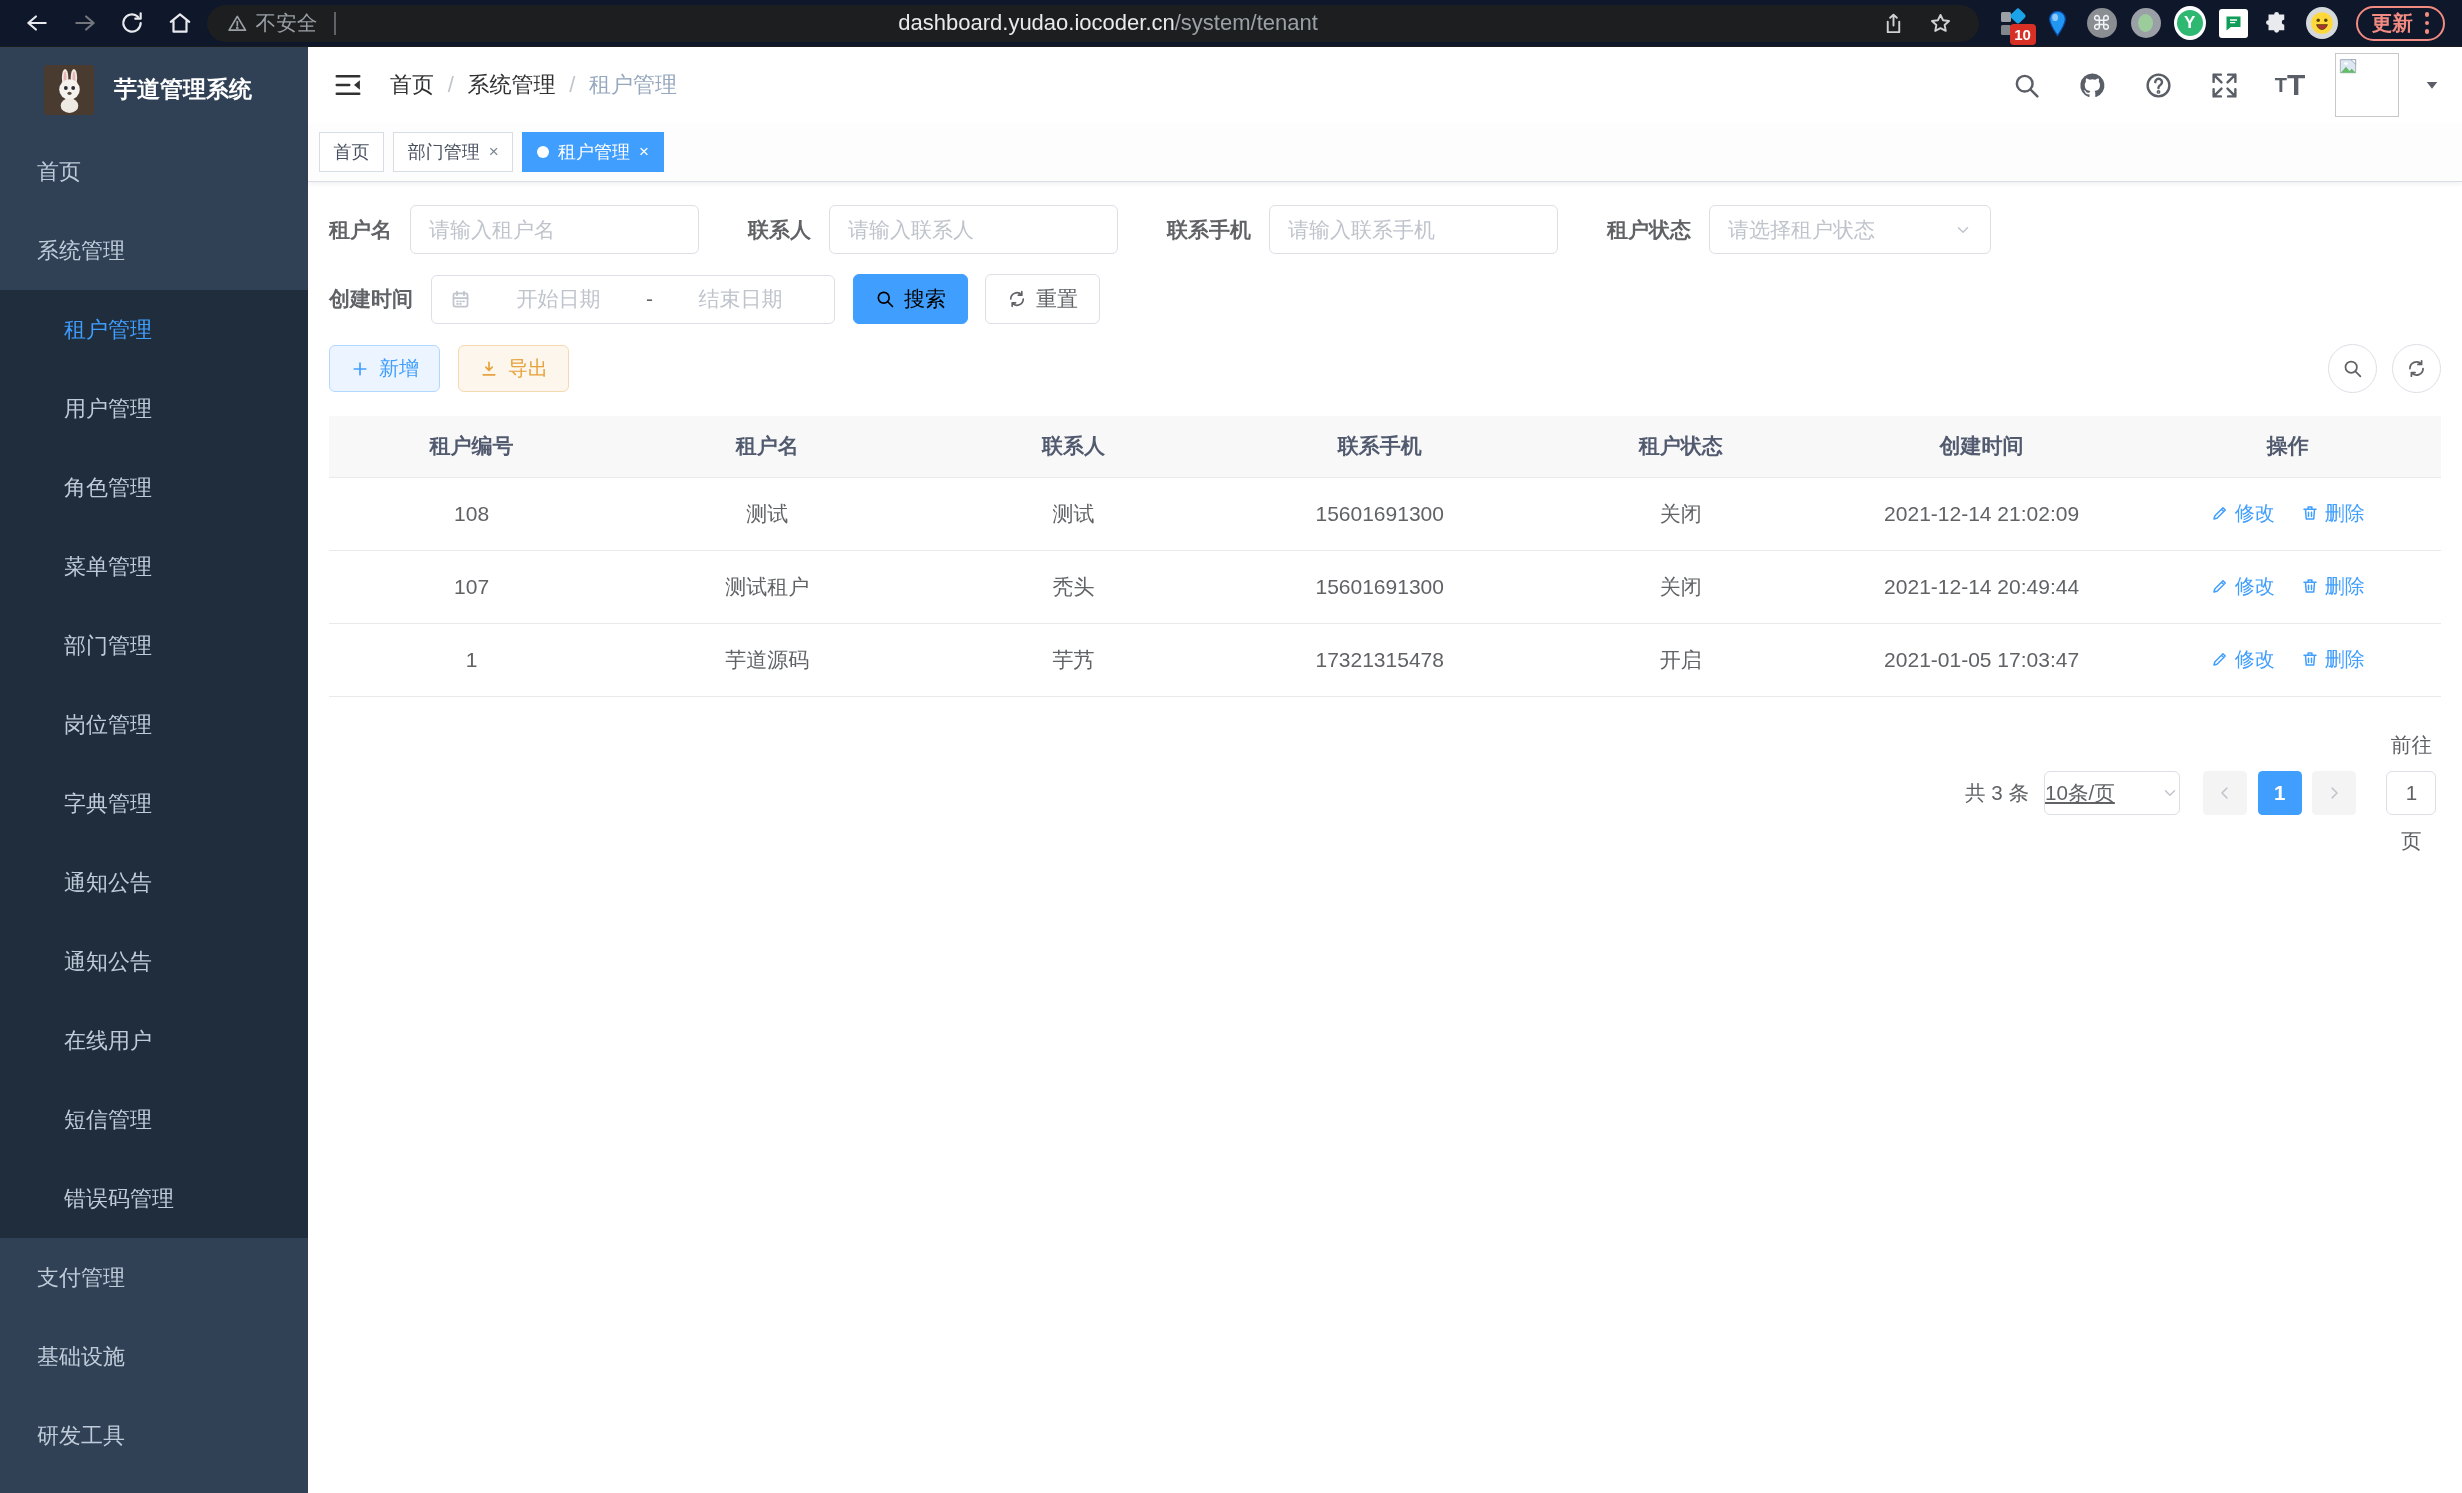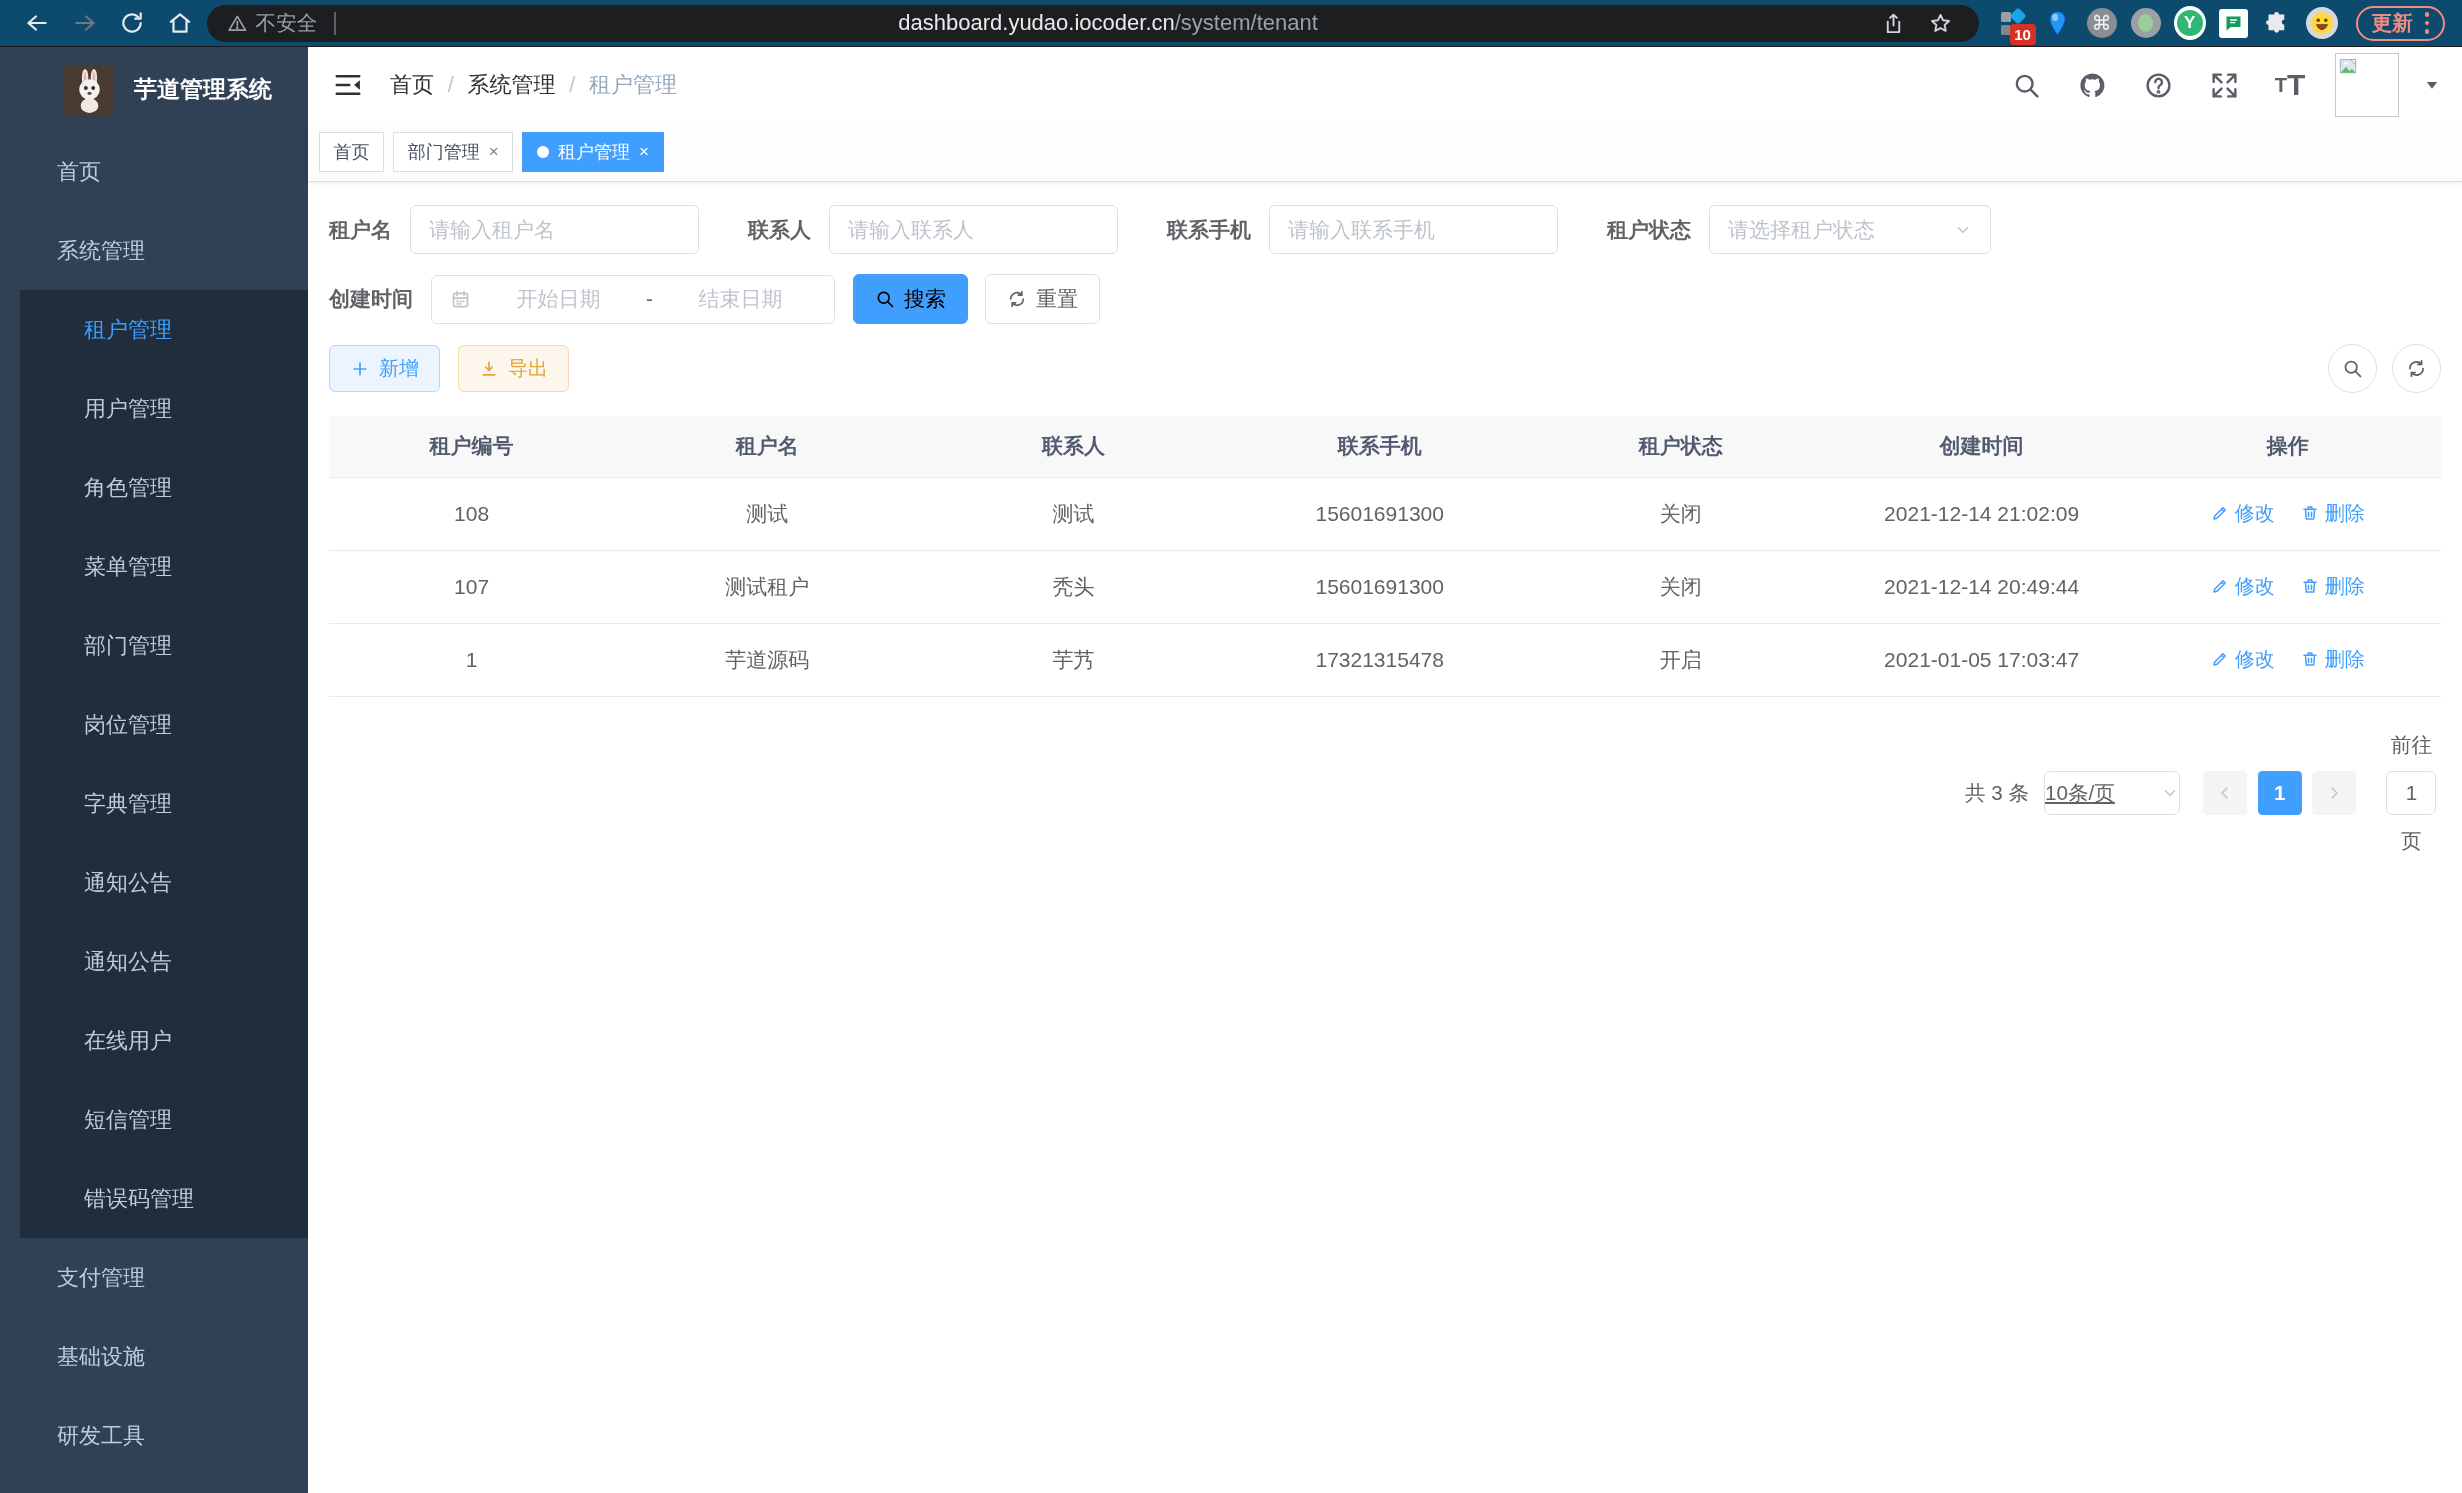"不安全" .browser-bar { background: #0c4a6e -> #0f172a }
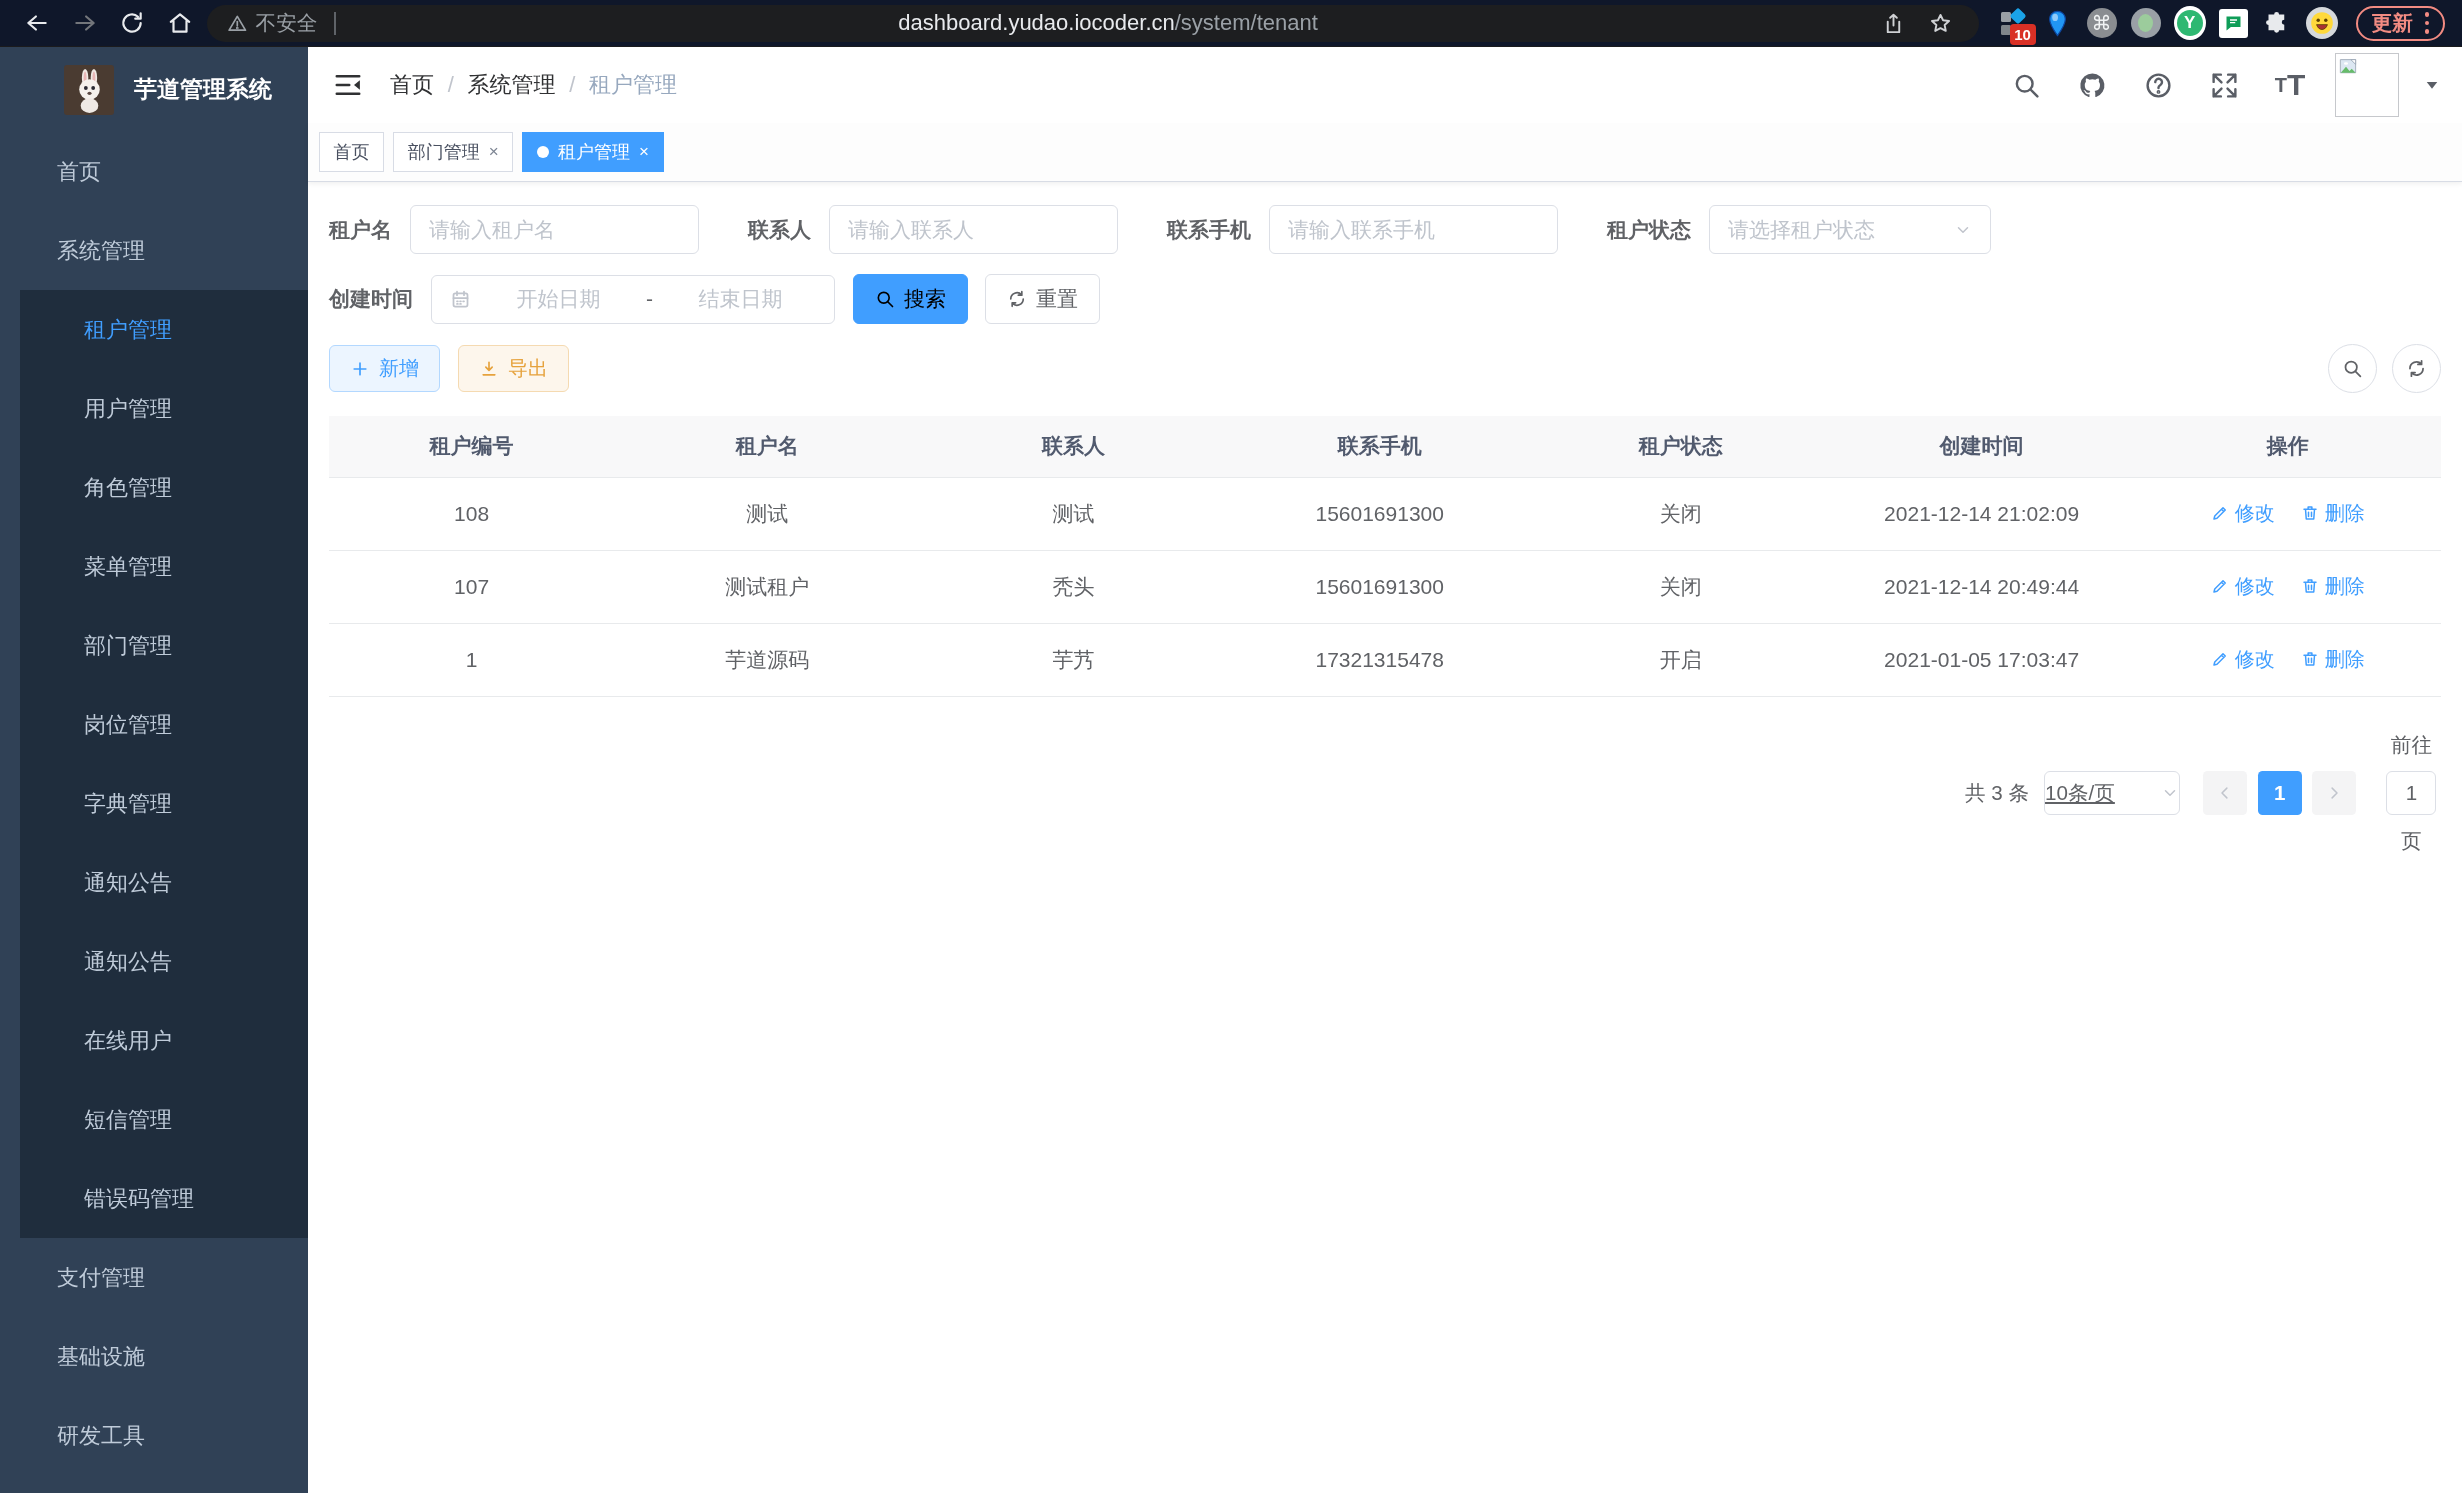"芋道管理系统" .sidebar { padding-left: 20px -> none }
